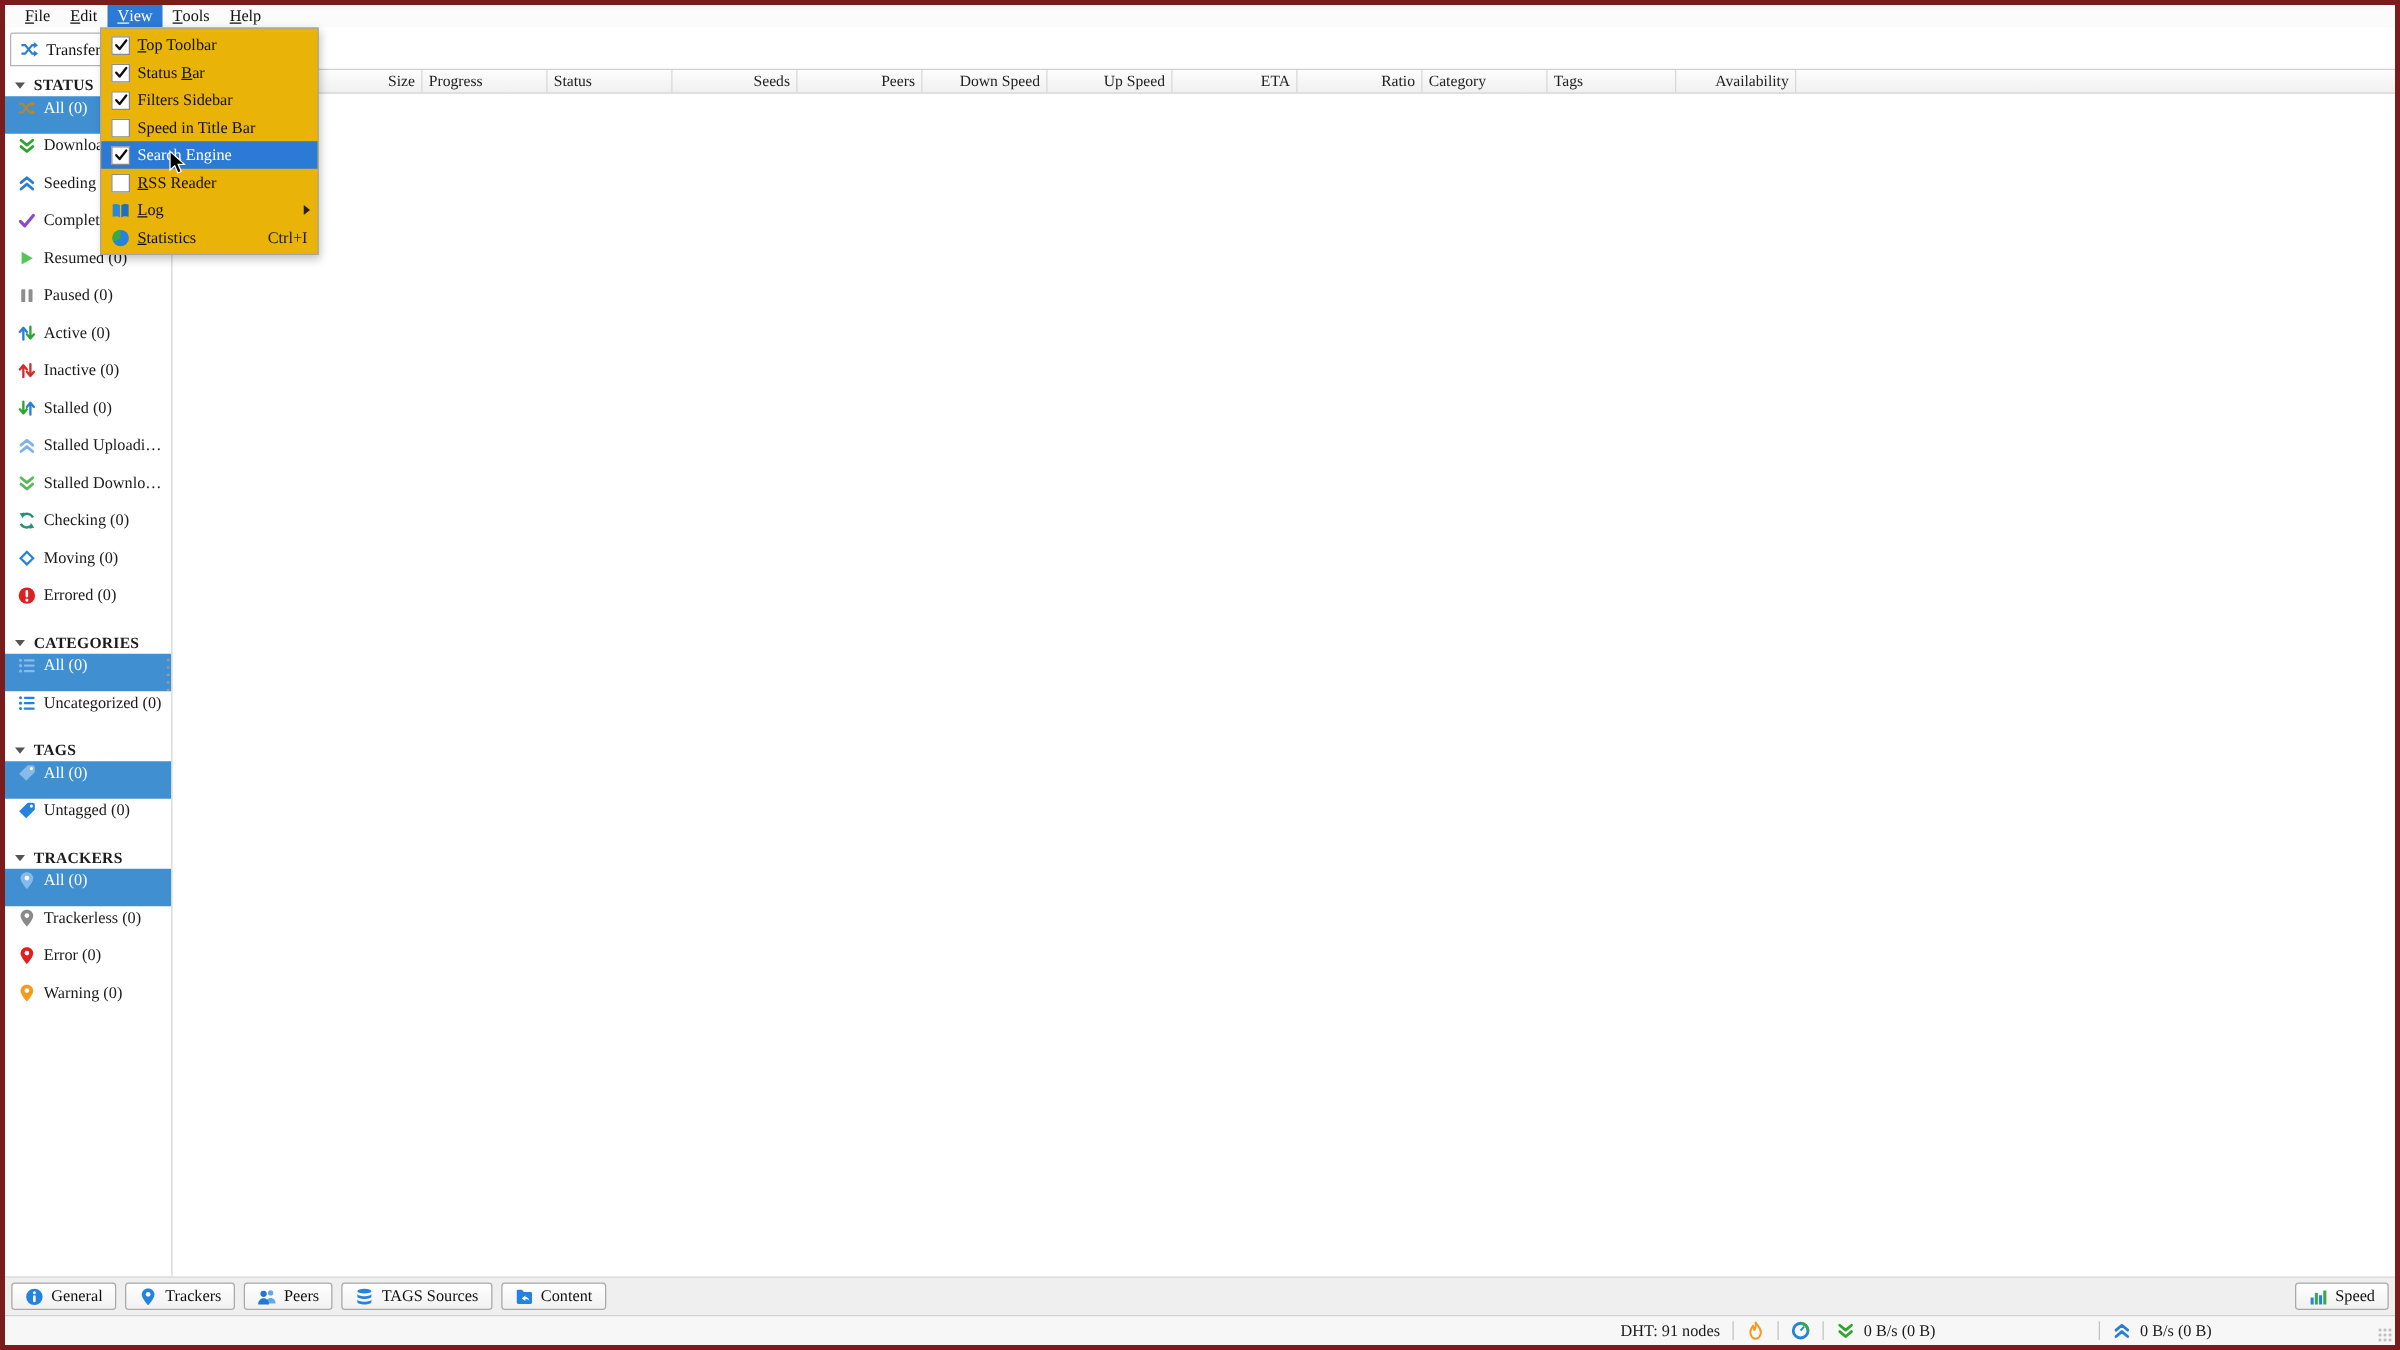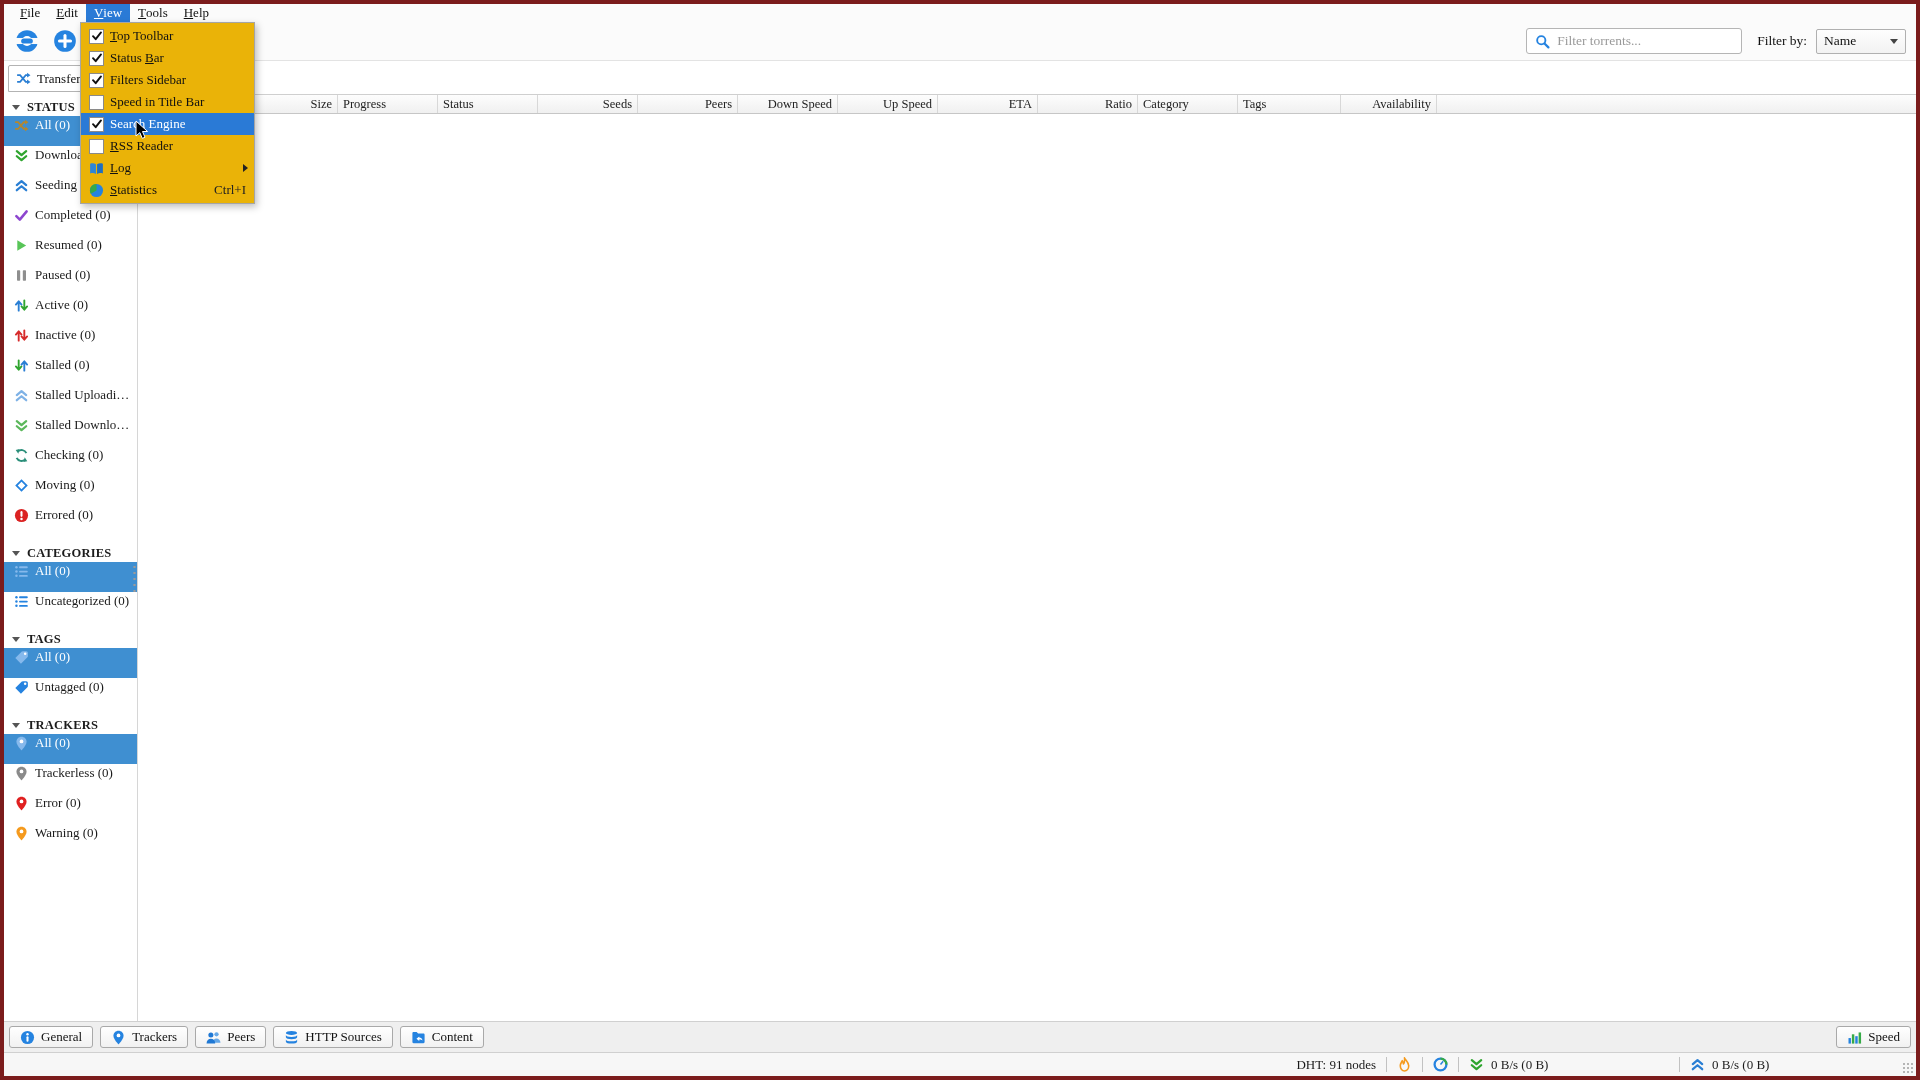"Filter torrents..." div.toolbar { html: <div> <svg> <use></use> </svg> <svg> <use></use> </svg> <div> <div> <svg> <use></use> </svg> <span>Filter torrents...</span> </div> <span>Filter by:</span> <div> <span>Name</span> <span></span> </div> </div> </div> -> none }
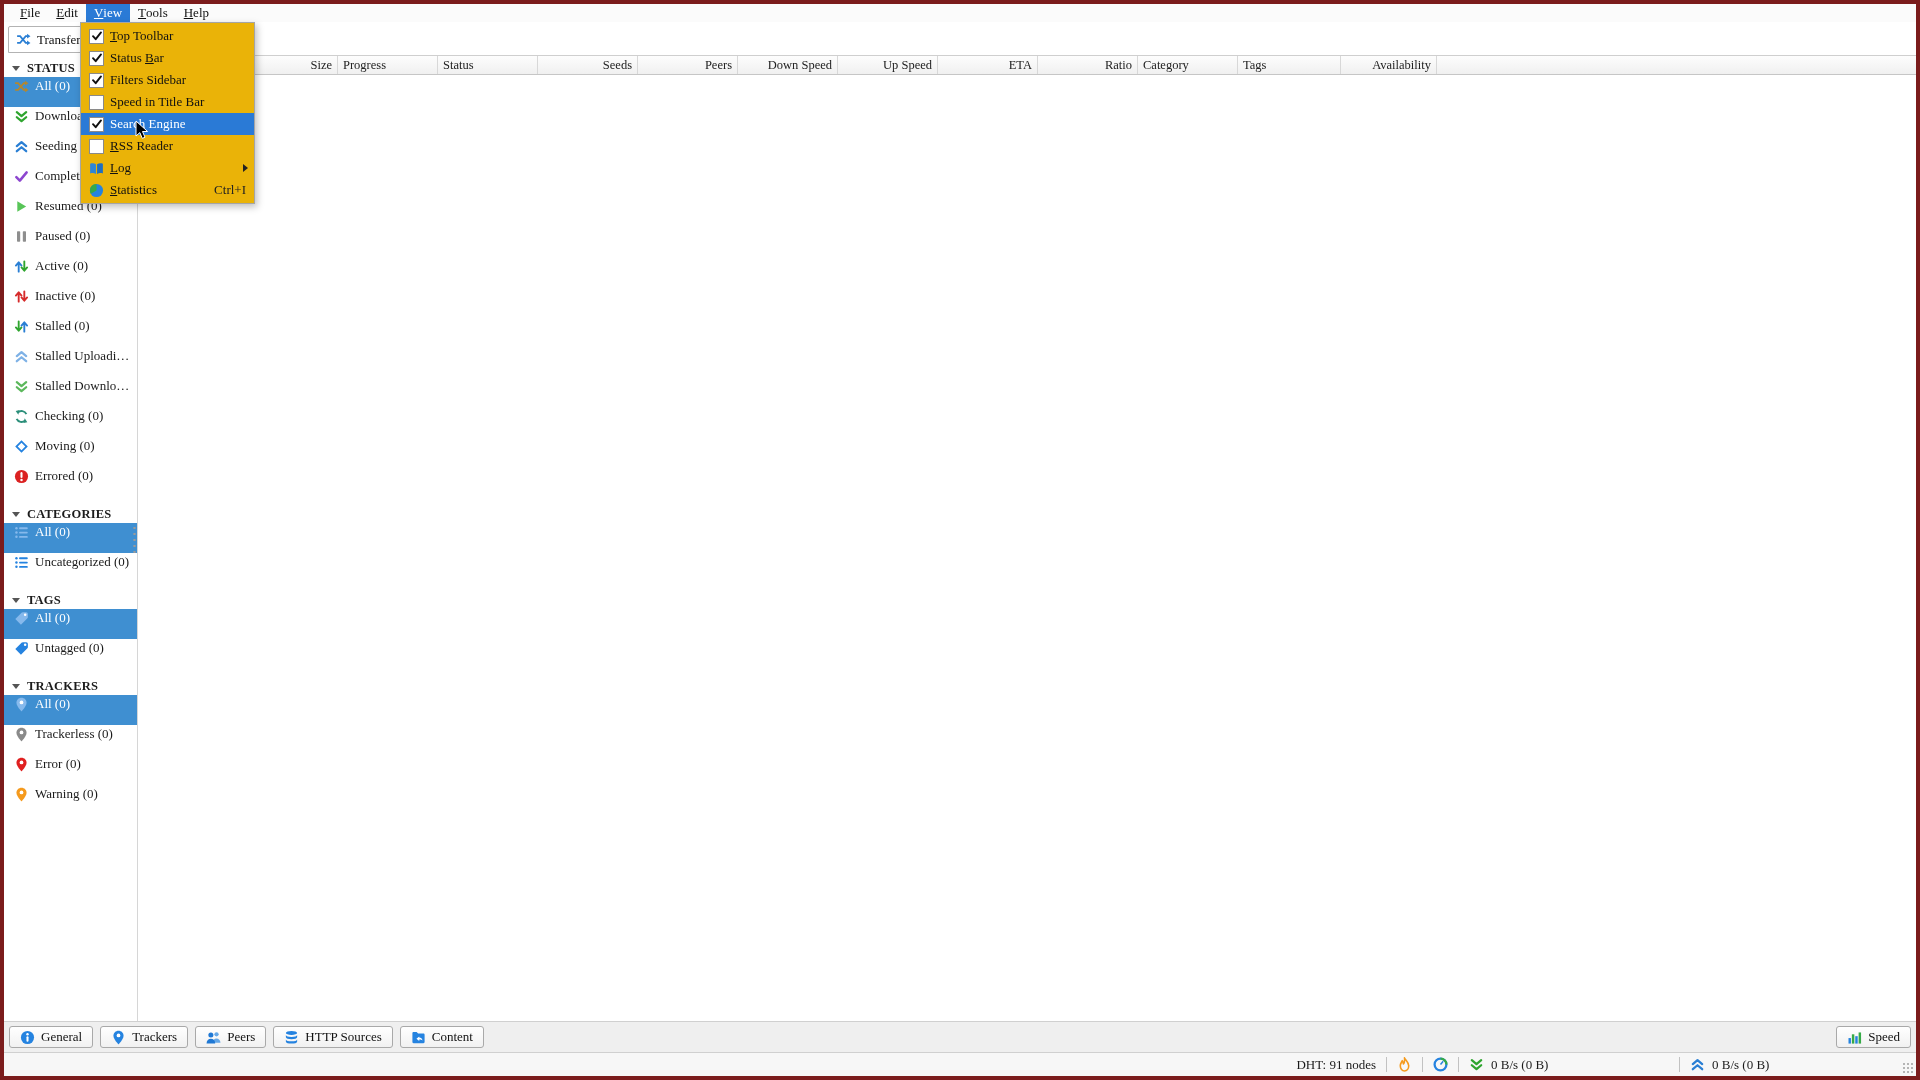"HTTP Sources" span { text: HTTP -> TAGS }
